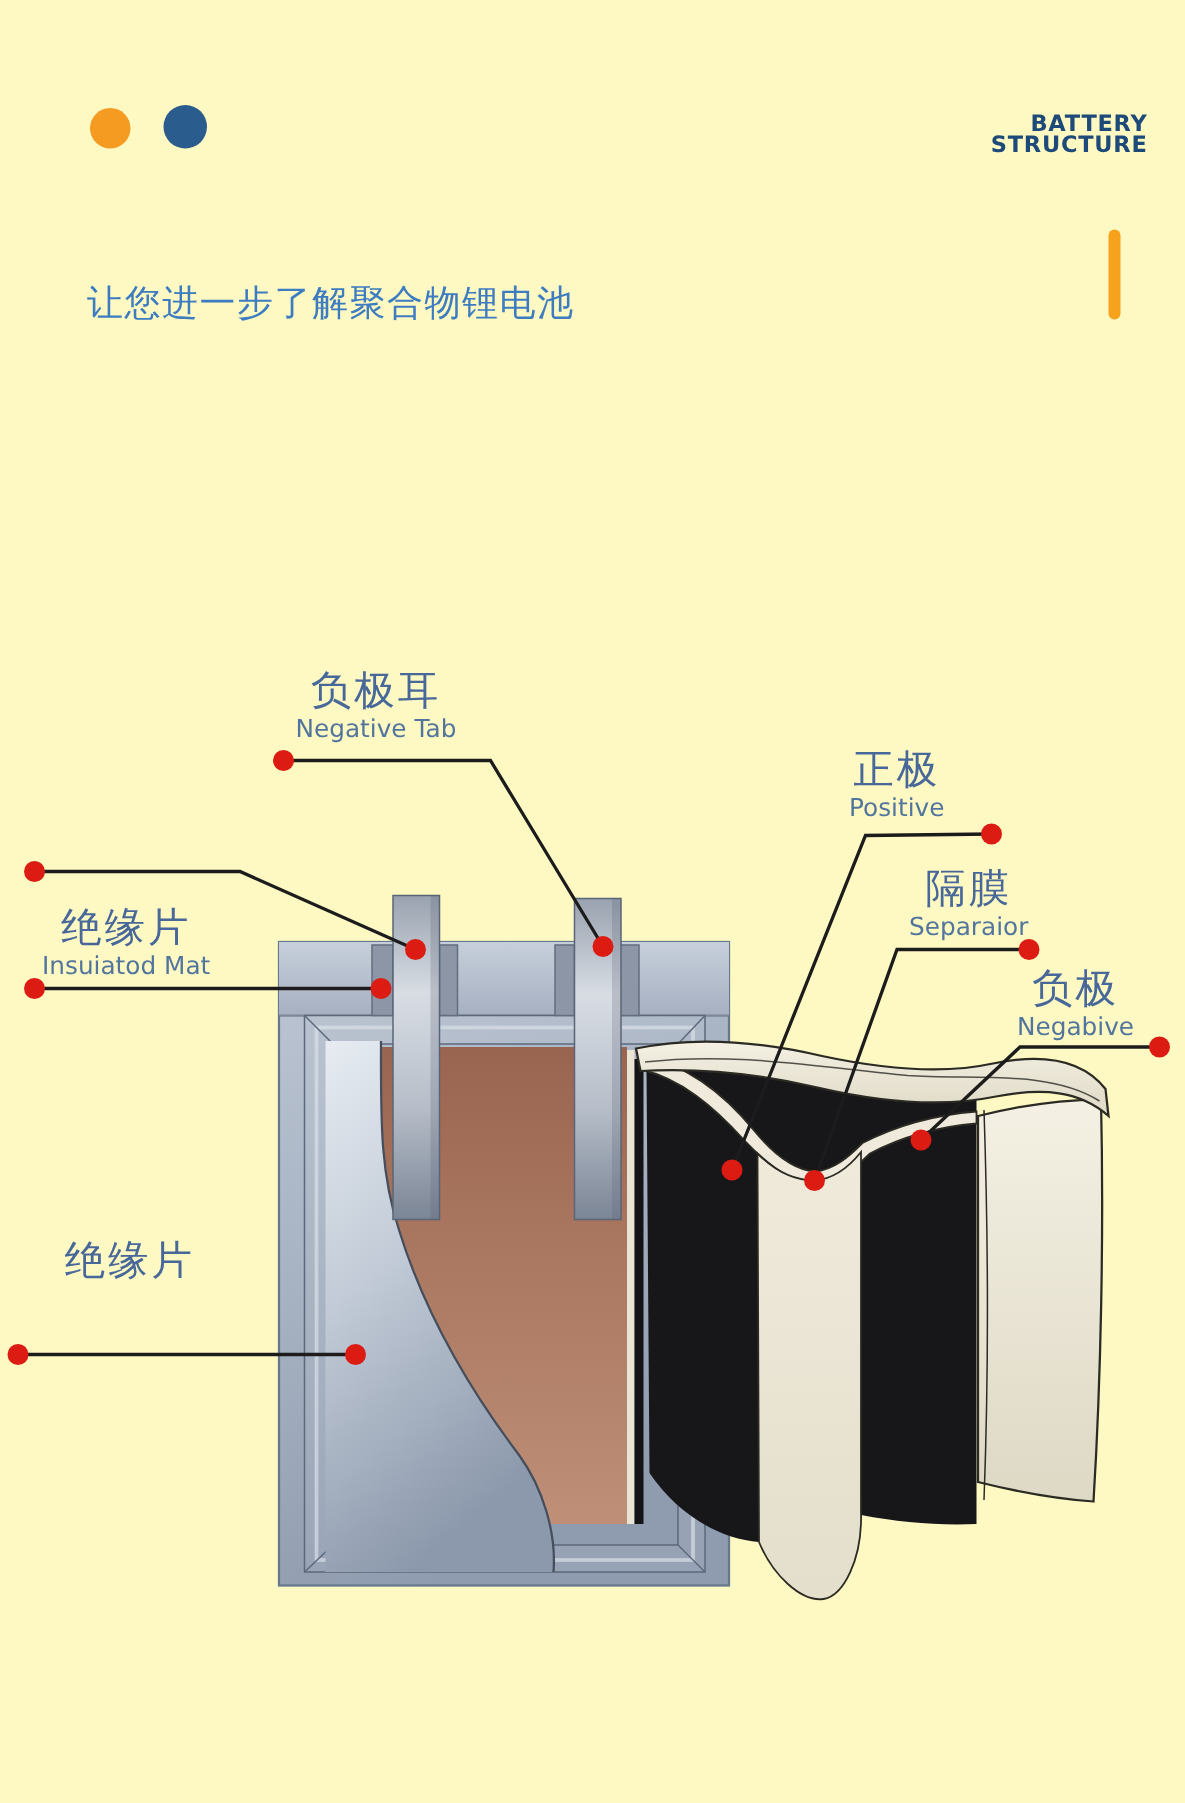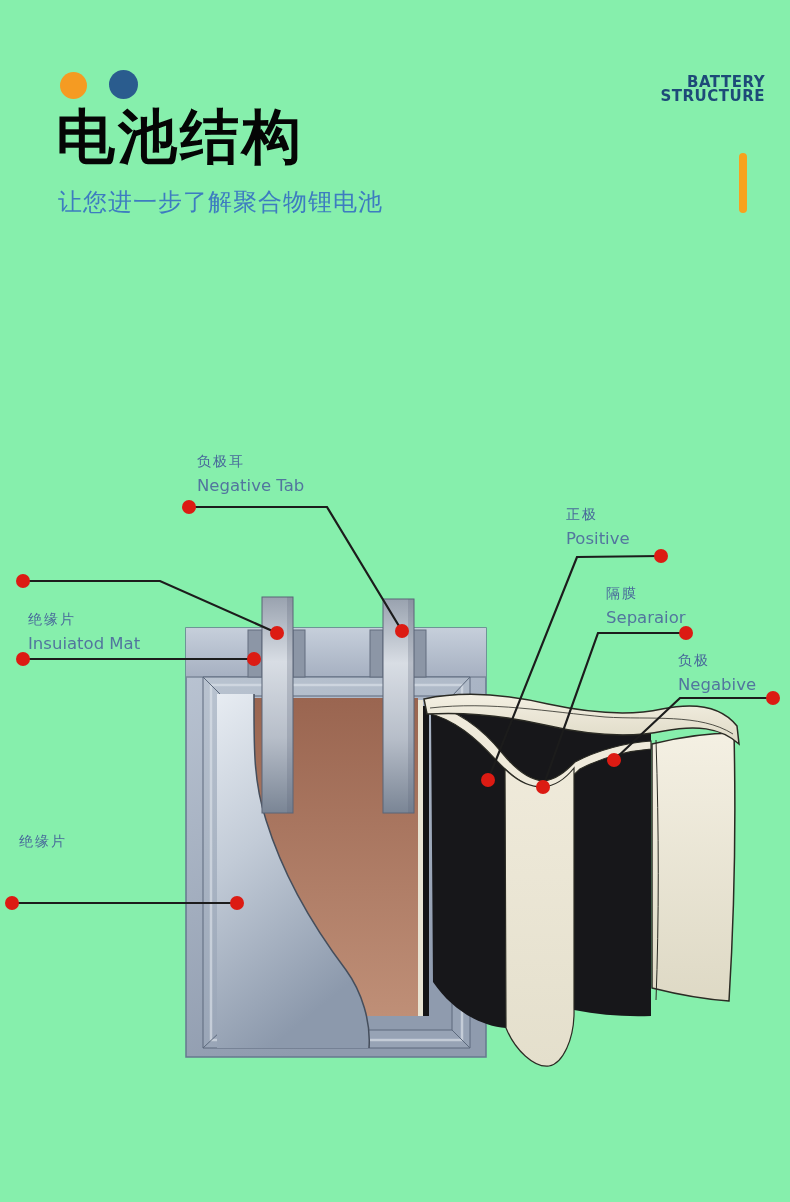"BATTERY" .page { background: #86efac -> #fef9c3 }
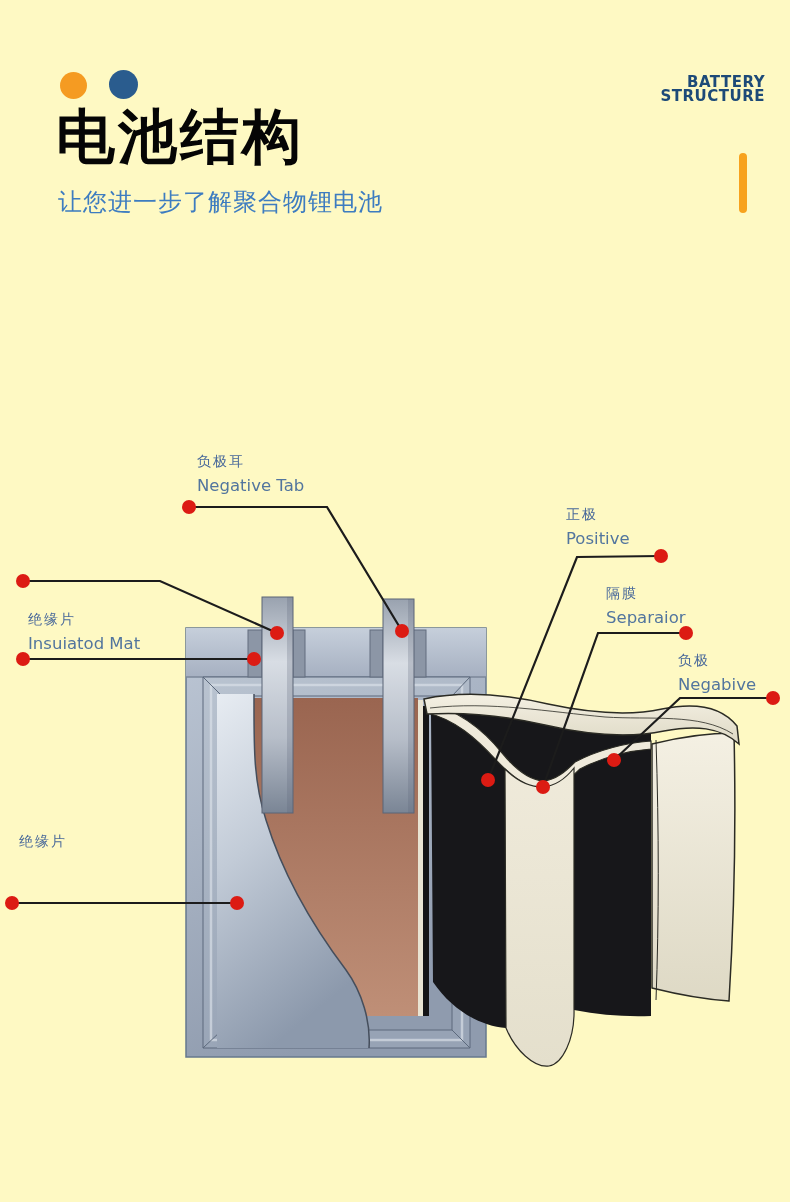"电池结构" div.title { html: <div>电池结构</div> -> none }
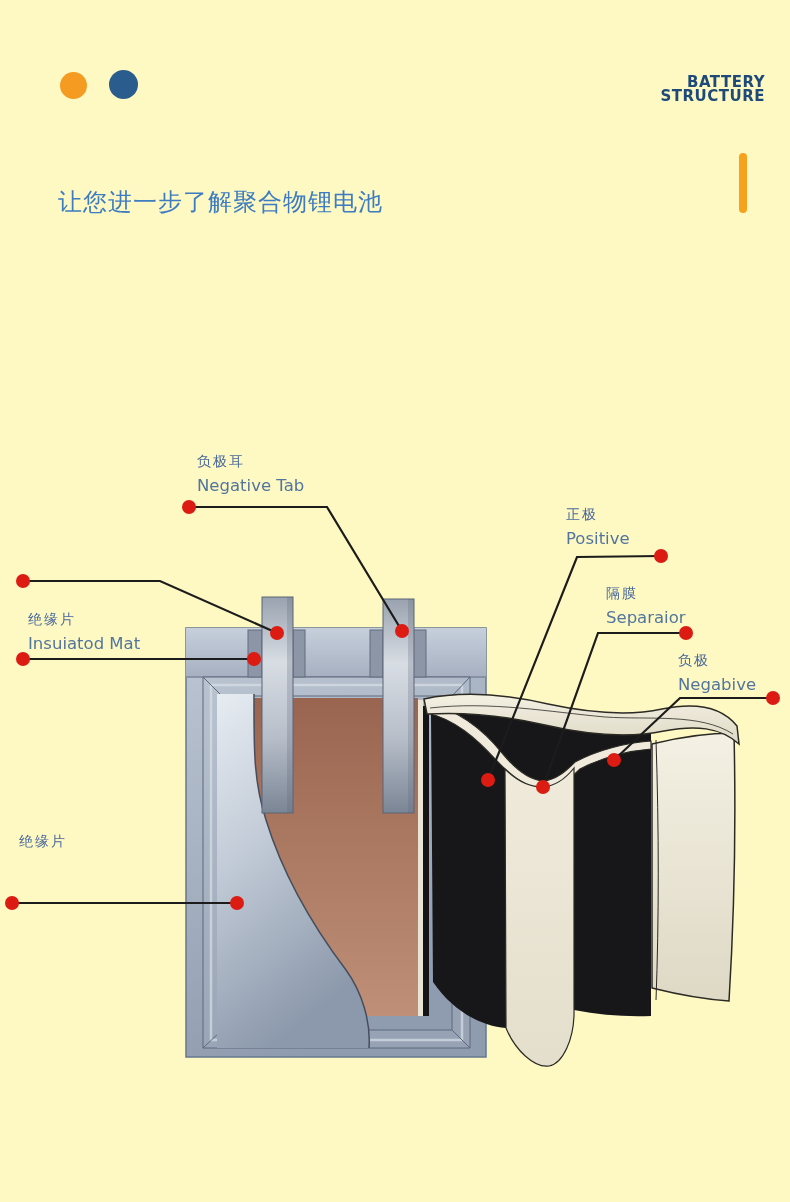"负极耳" .dlabel .cn { font-size: 14px -> 27px; text-align: none -> center }
